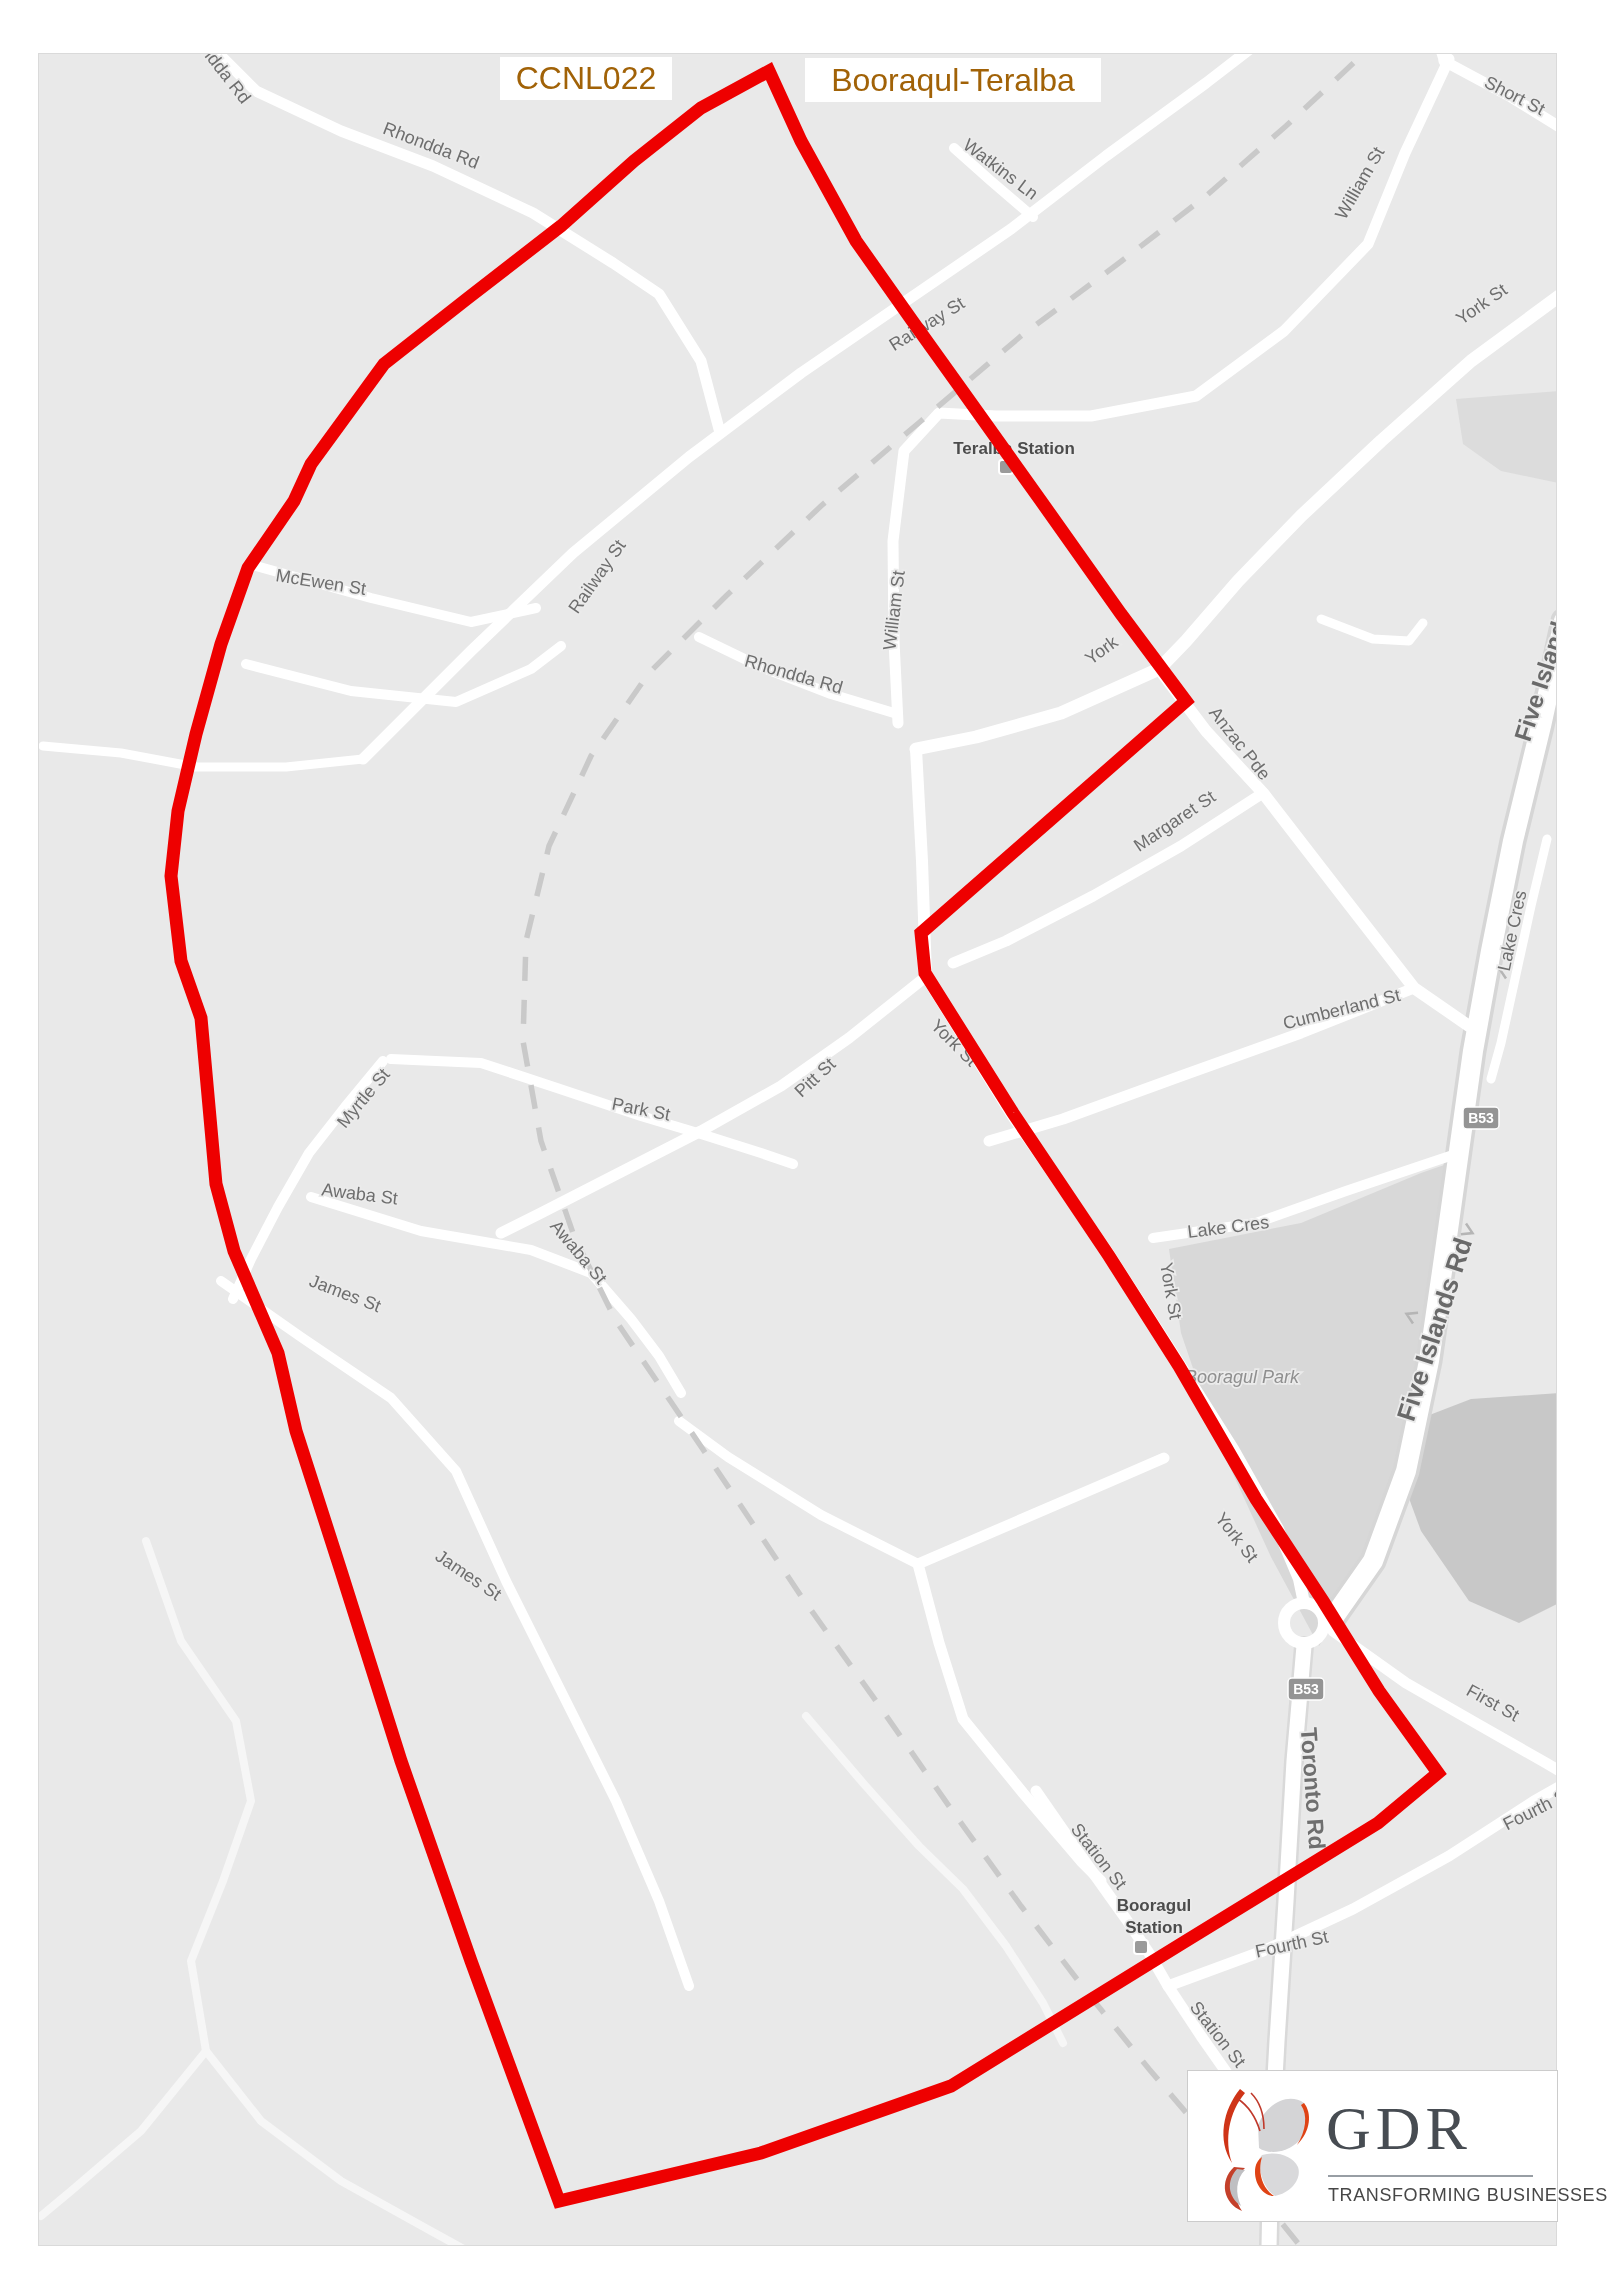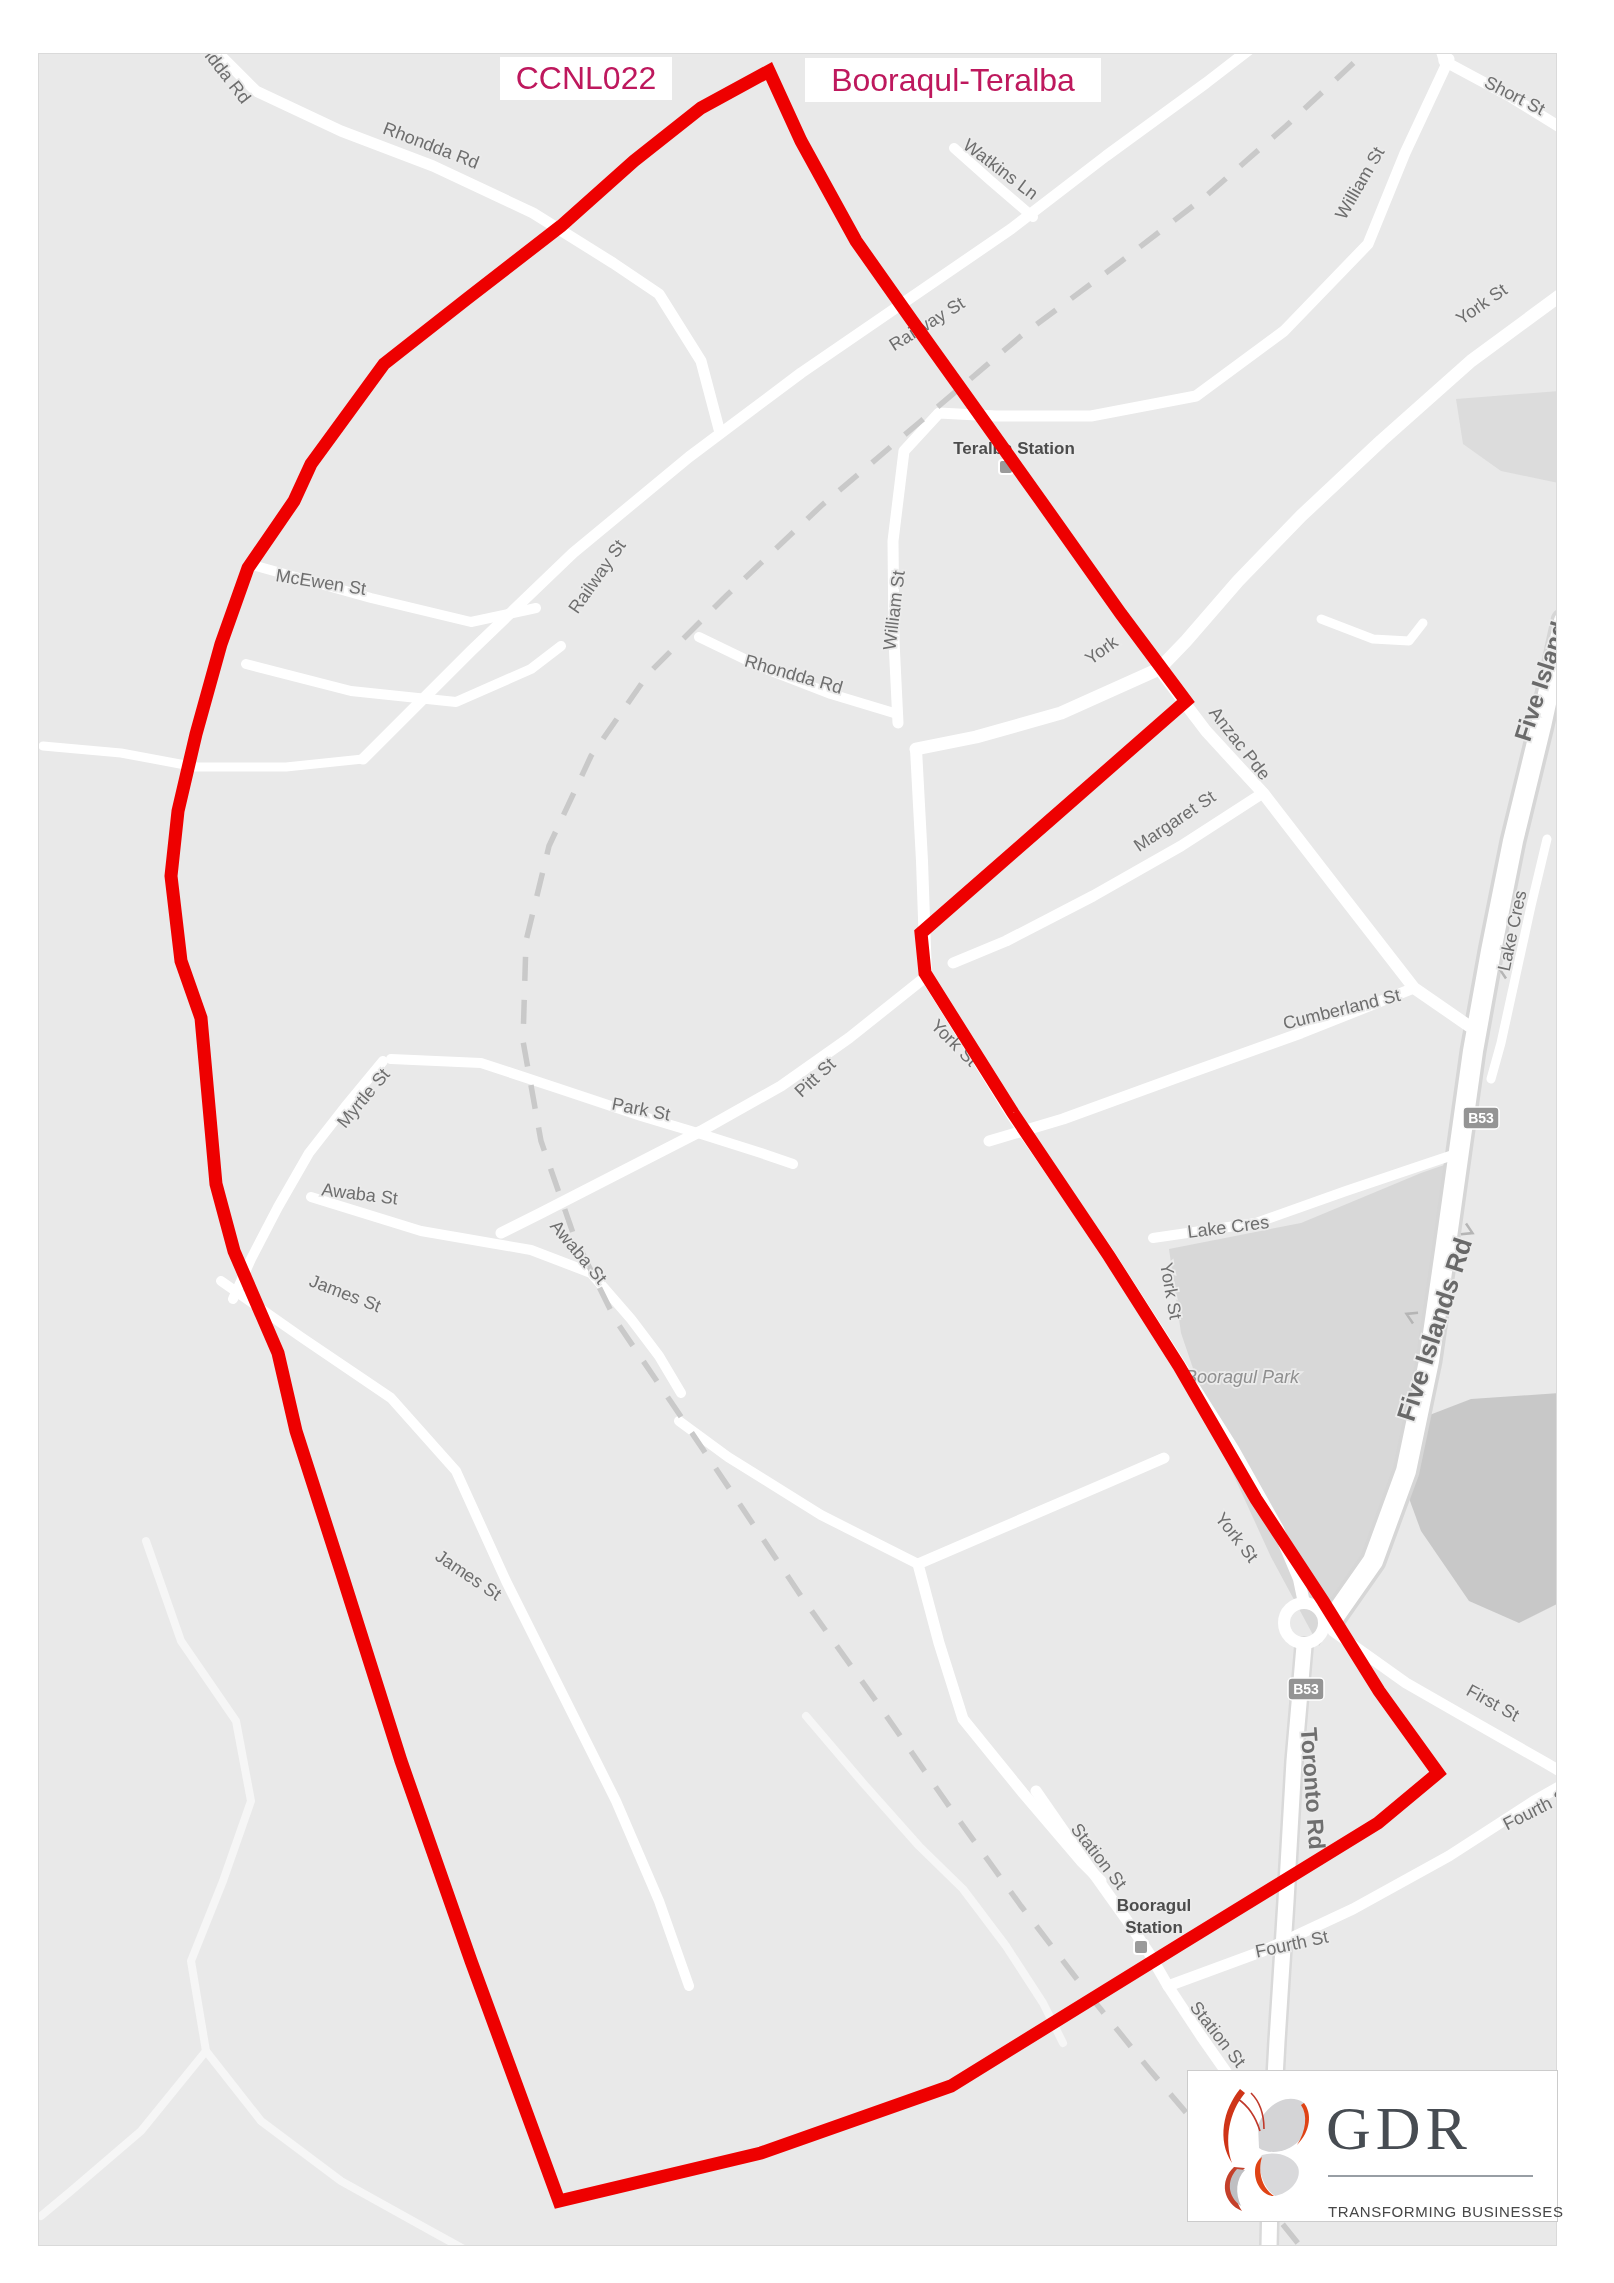"CCNL022" .title-box { color: #be185d -> #a16207 }
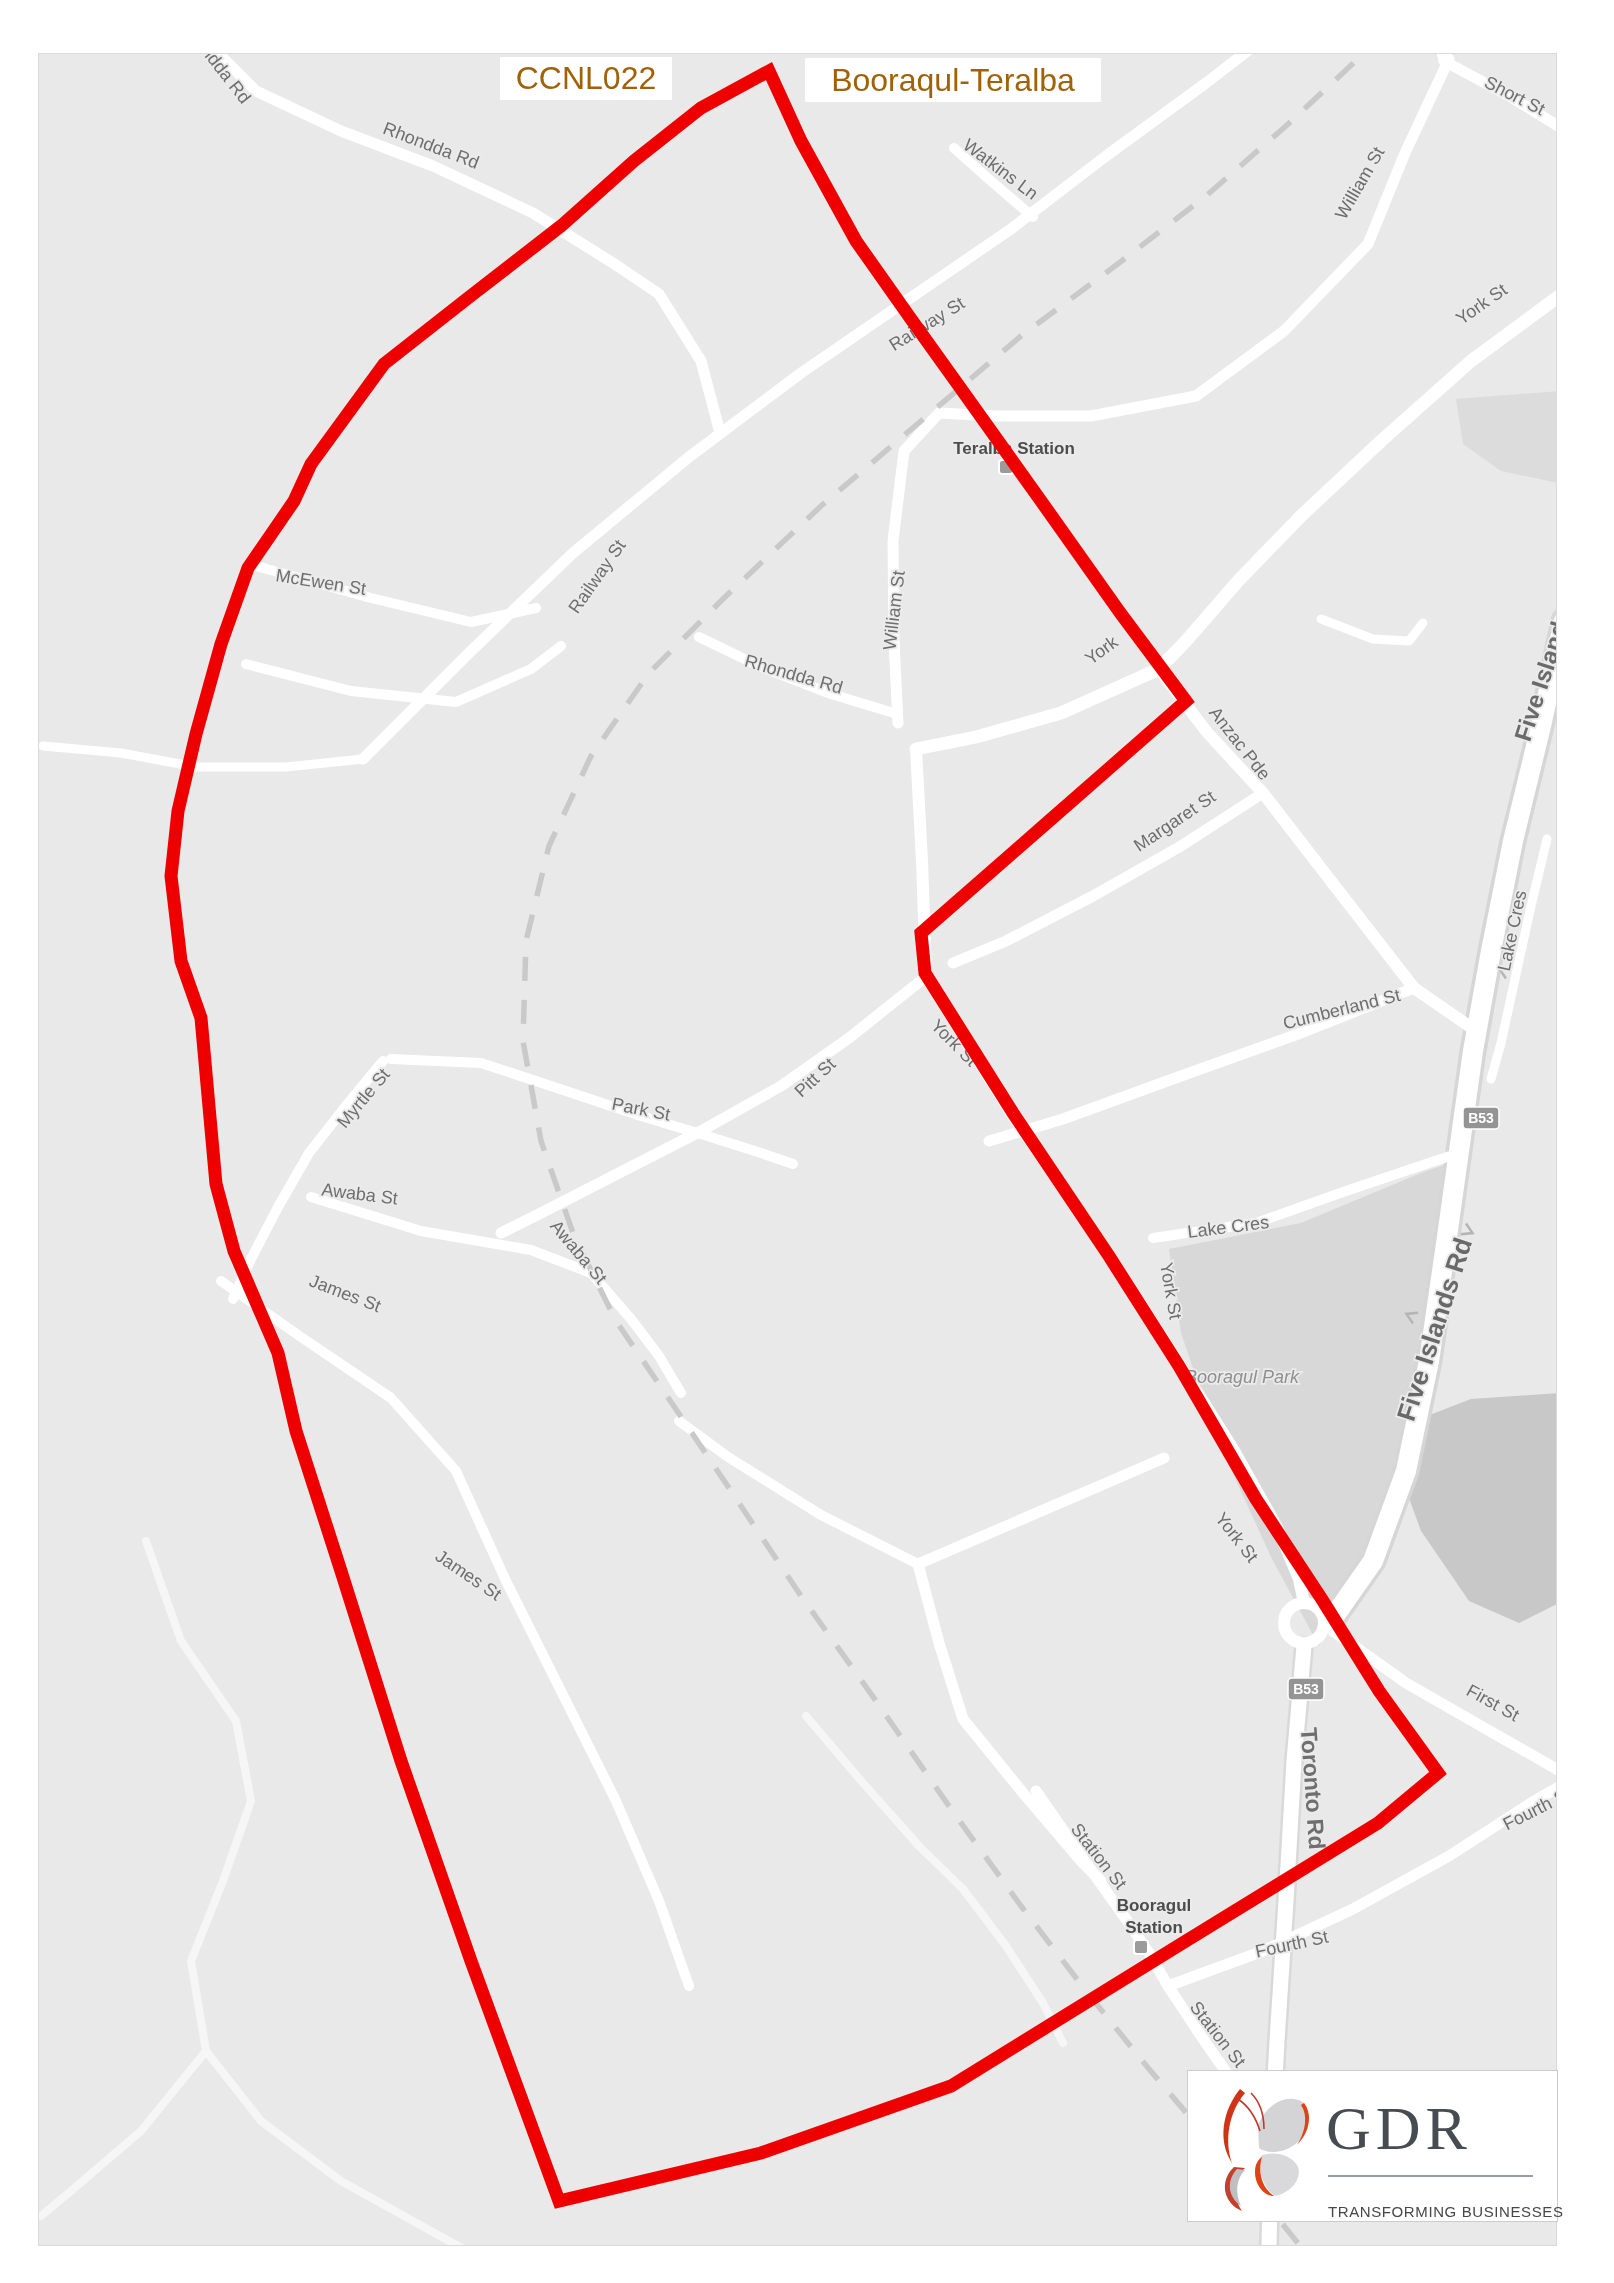"TRANSFORMING BUSINESSES" .logo .tagline { font-size: 15px -> 18px; margin-top: 18px -> none }
